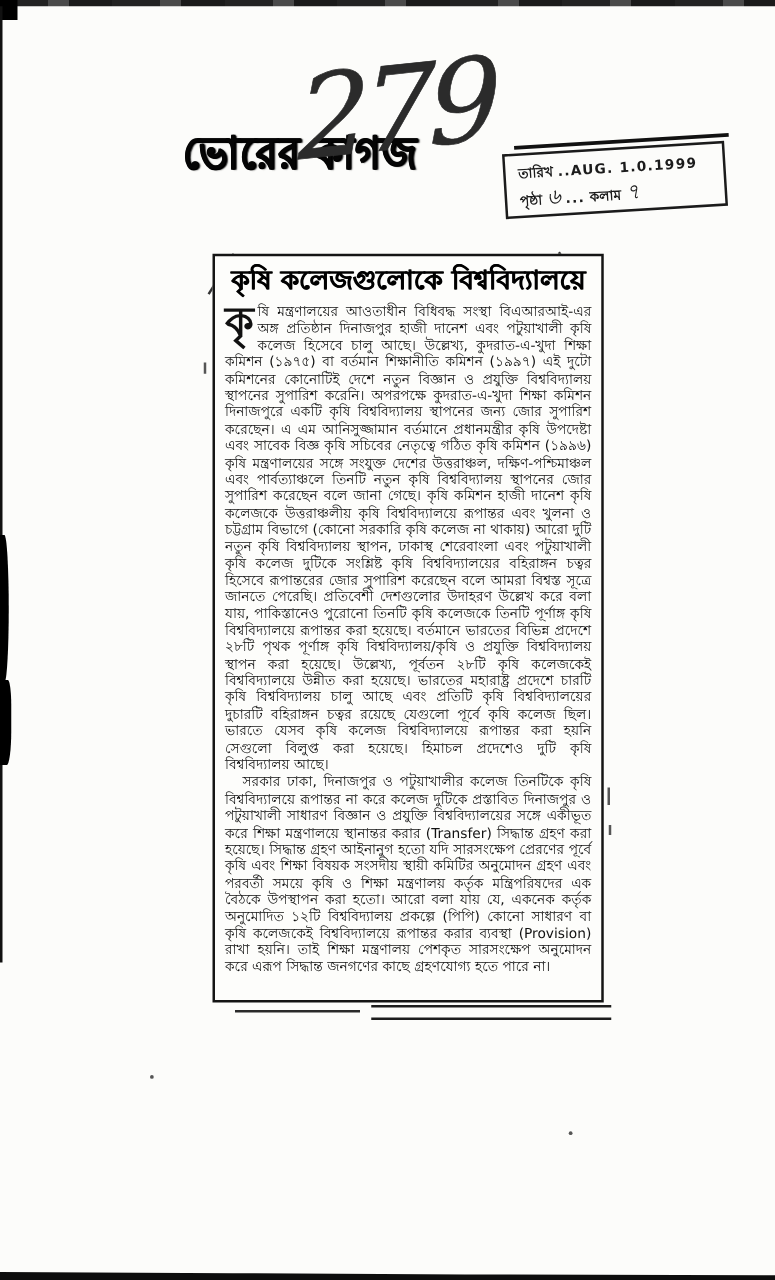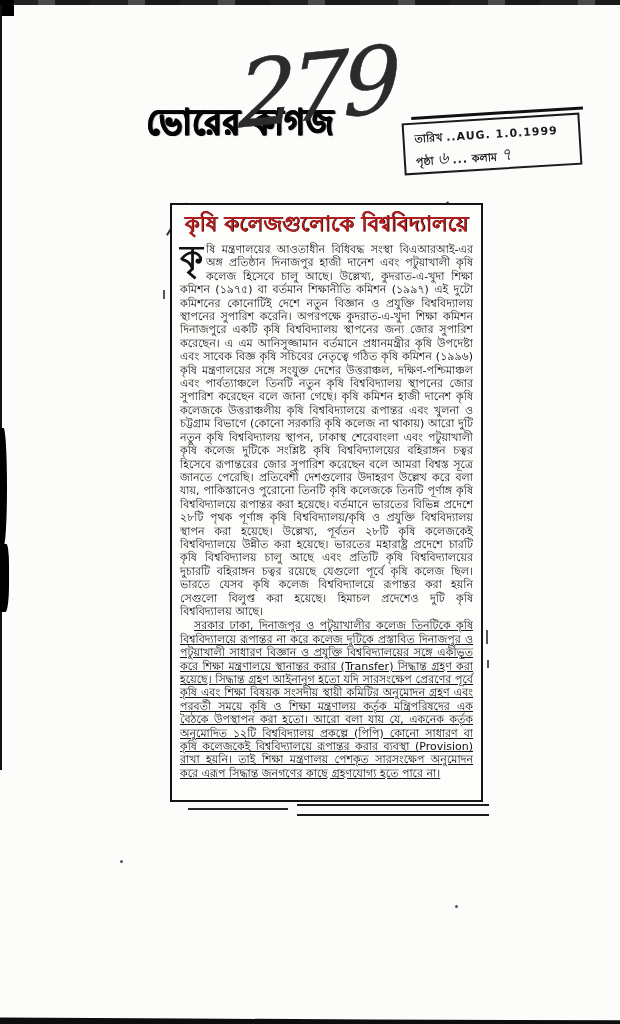"কৃষি কলেজগুলোকে বিশ্ববিদ্যালয়ে" .headline { color: #b91c1c -> #000000 }
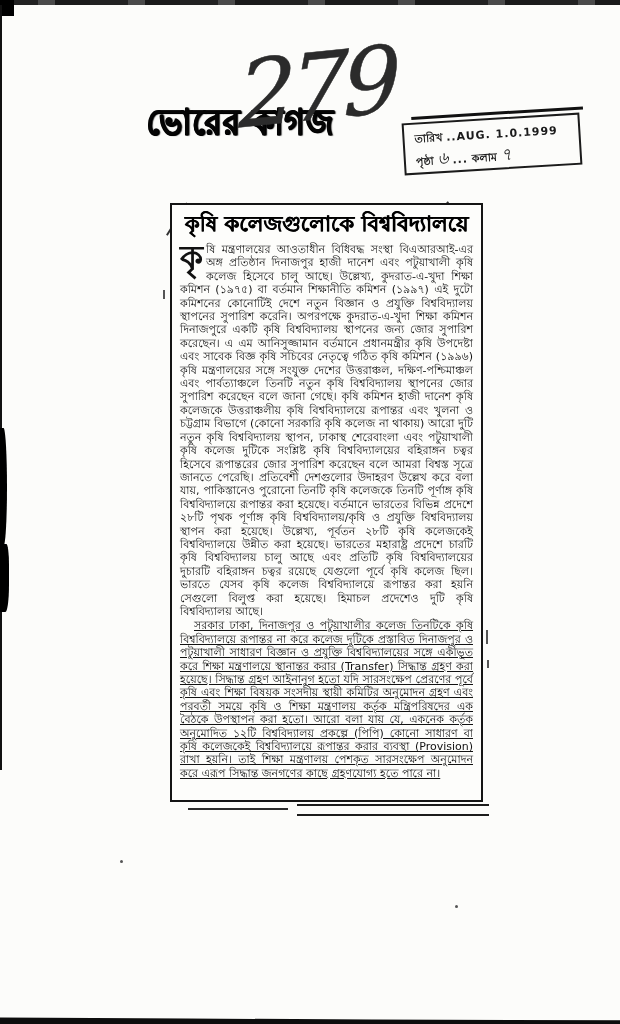"সরকার ঢাকা, দিনাজপুর ও পটুয়াখালীর" .article-body p.indent { text-decoration: underline -> none }
